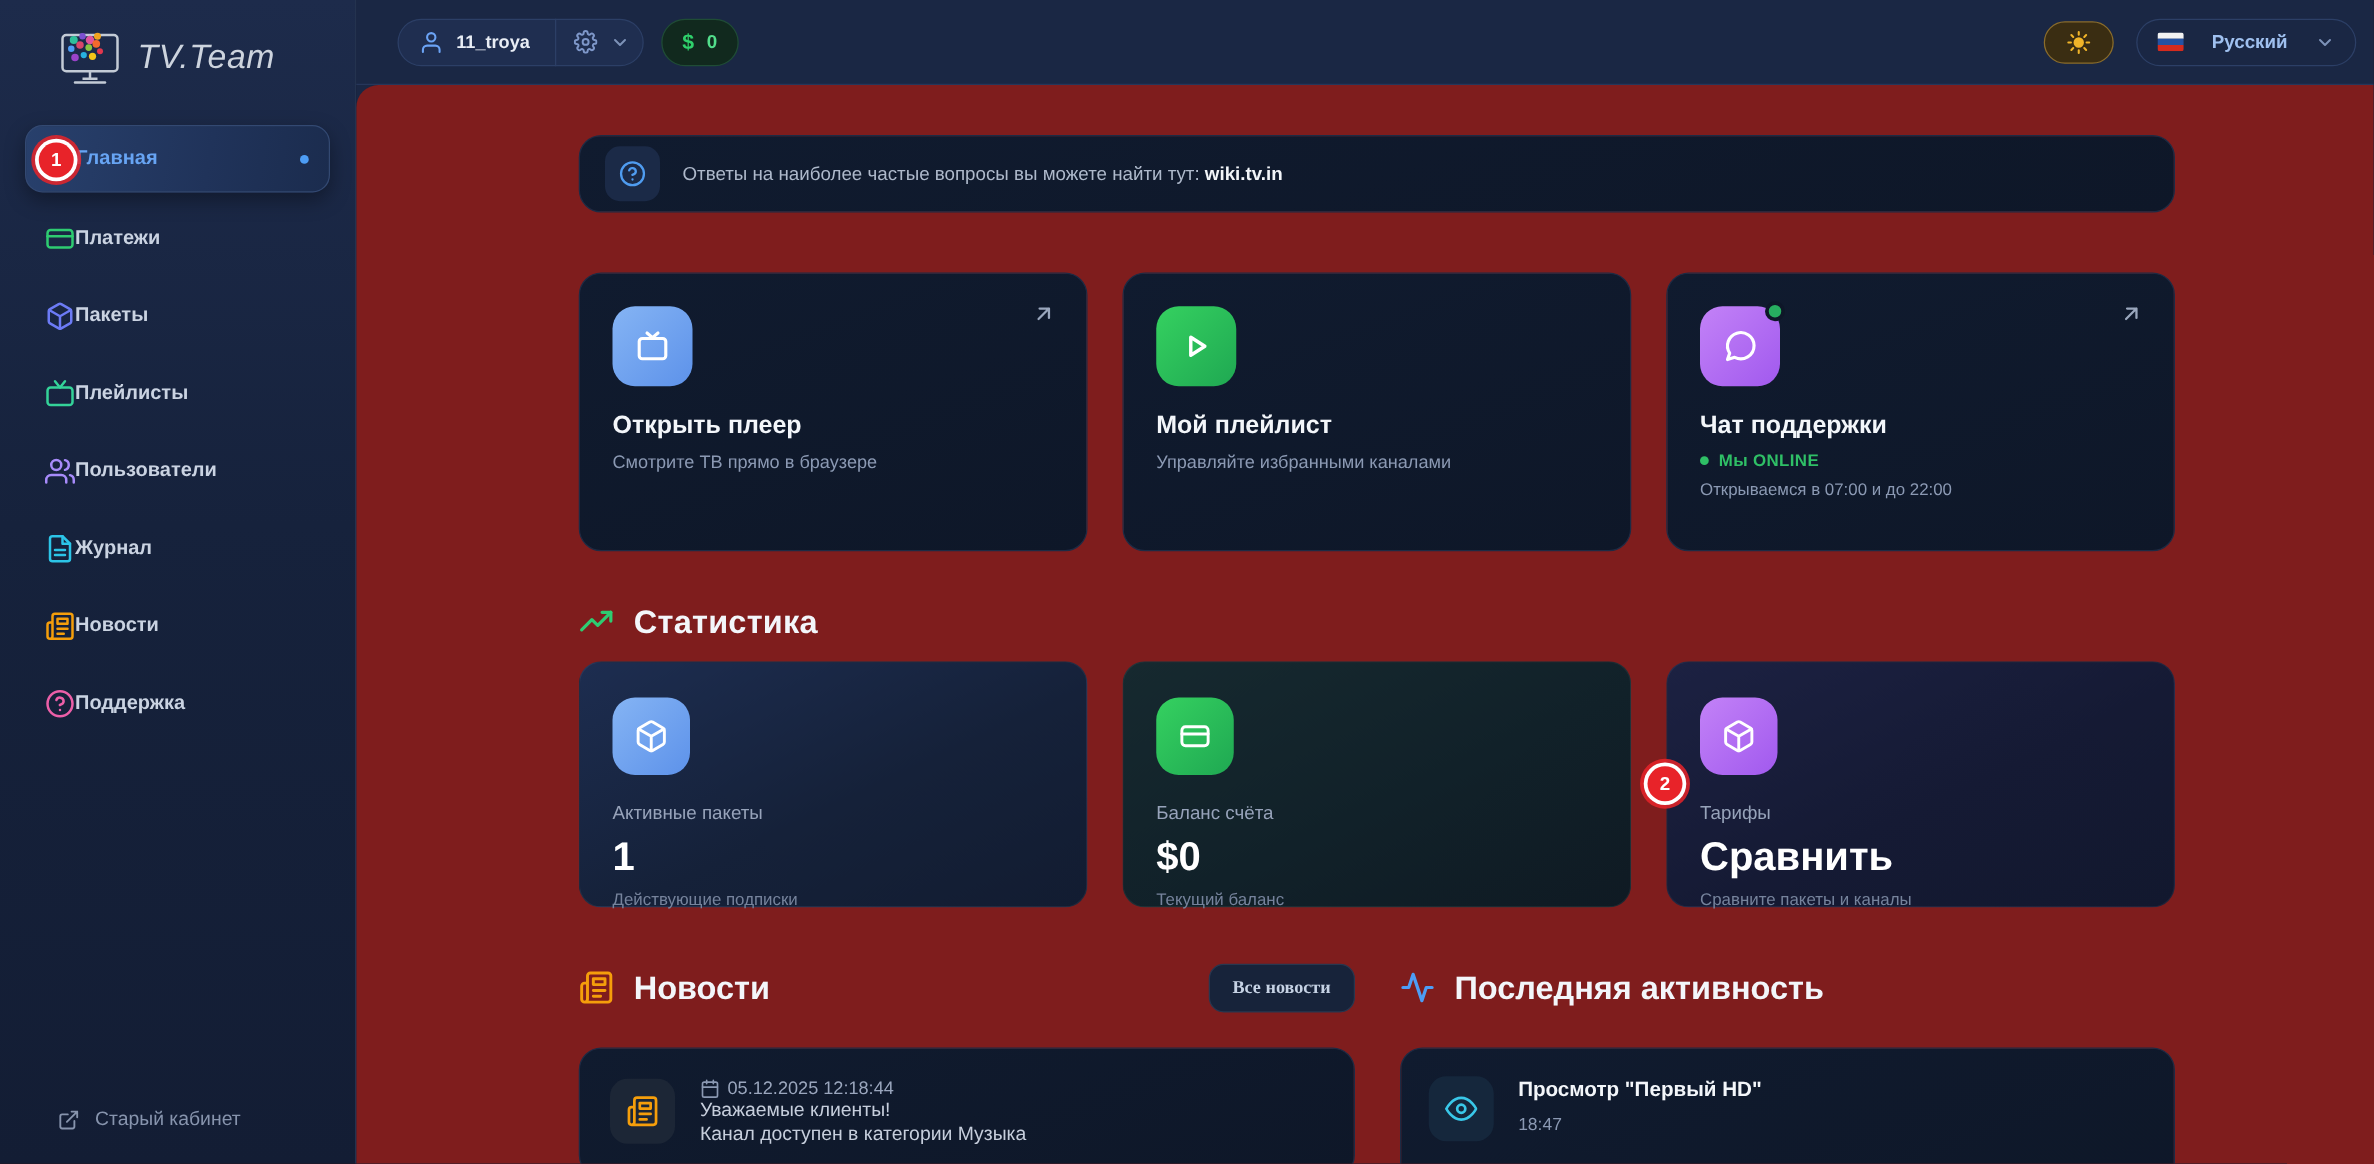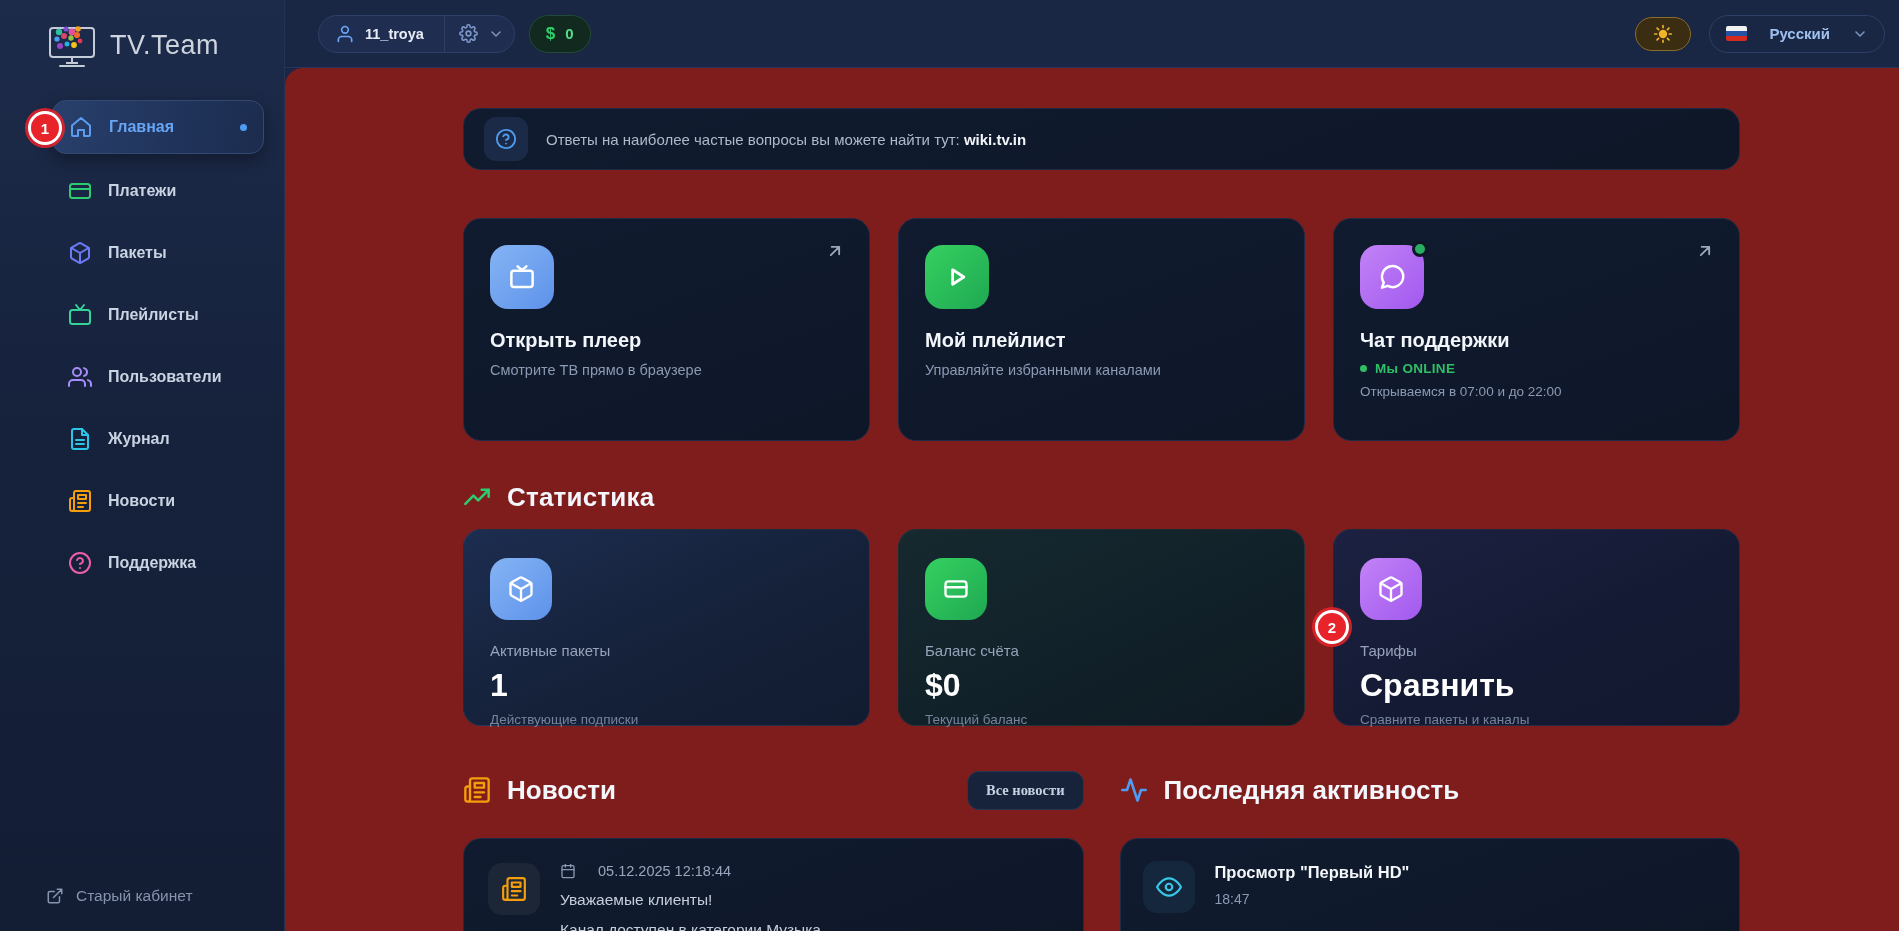"TV.Team" .logo-text { font-style: none -> italic }
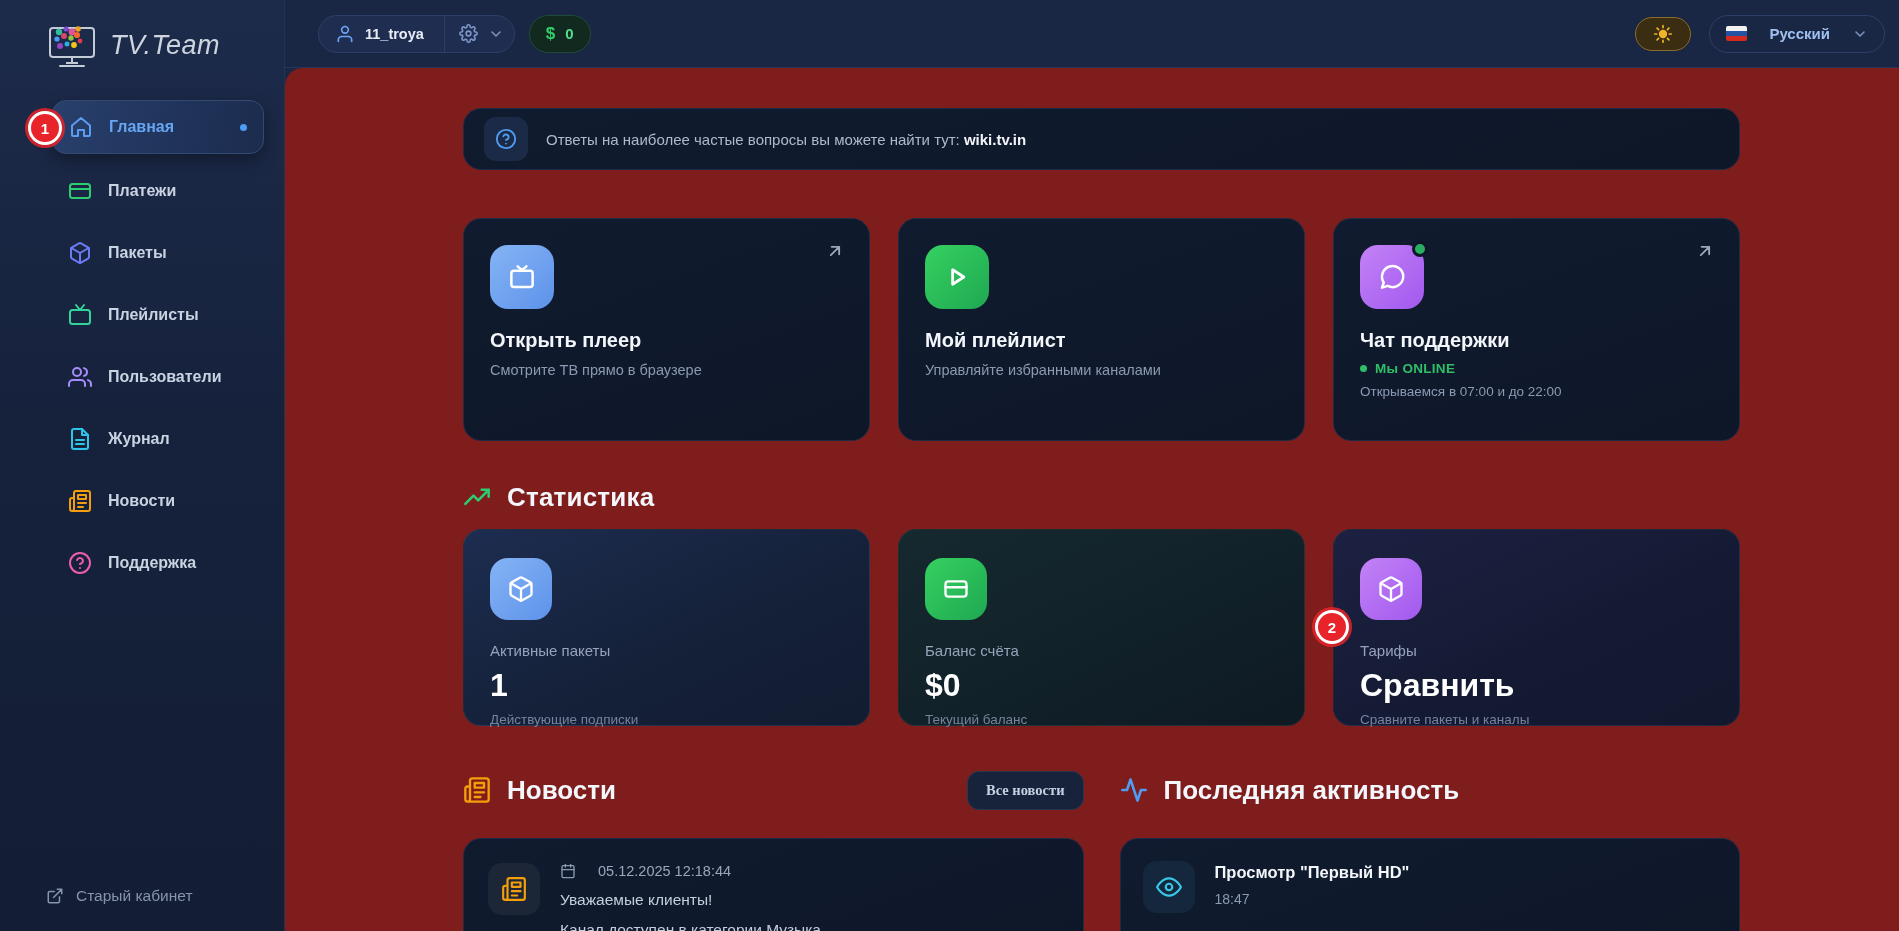"Главная" .nav-item { gap: 16px -> none; margin-left: 32px -> none }
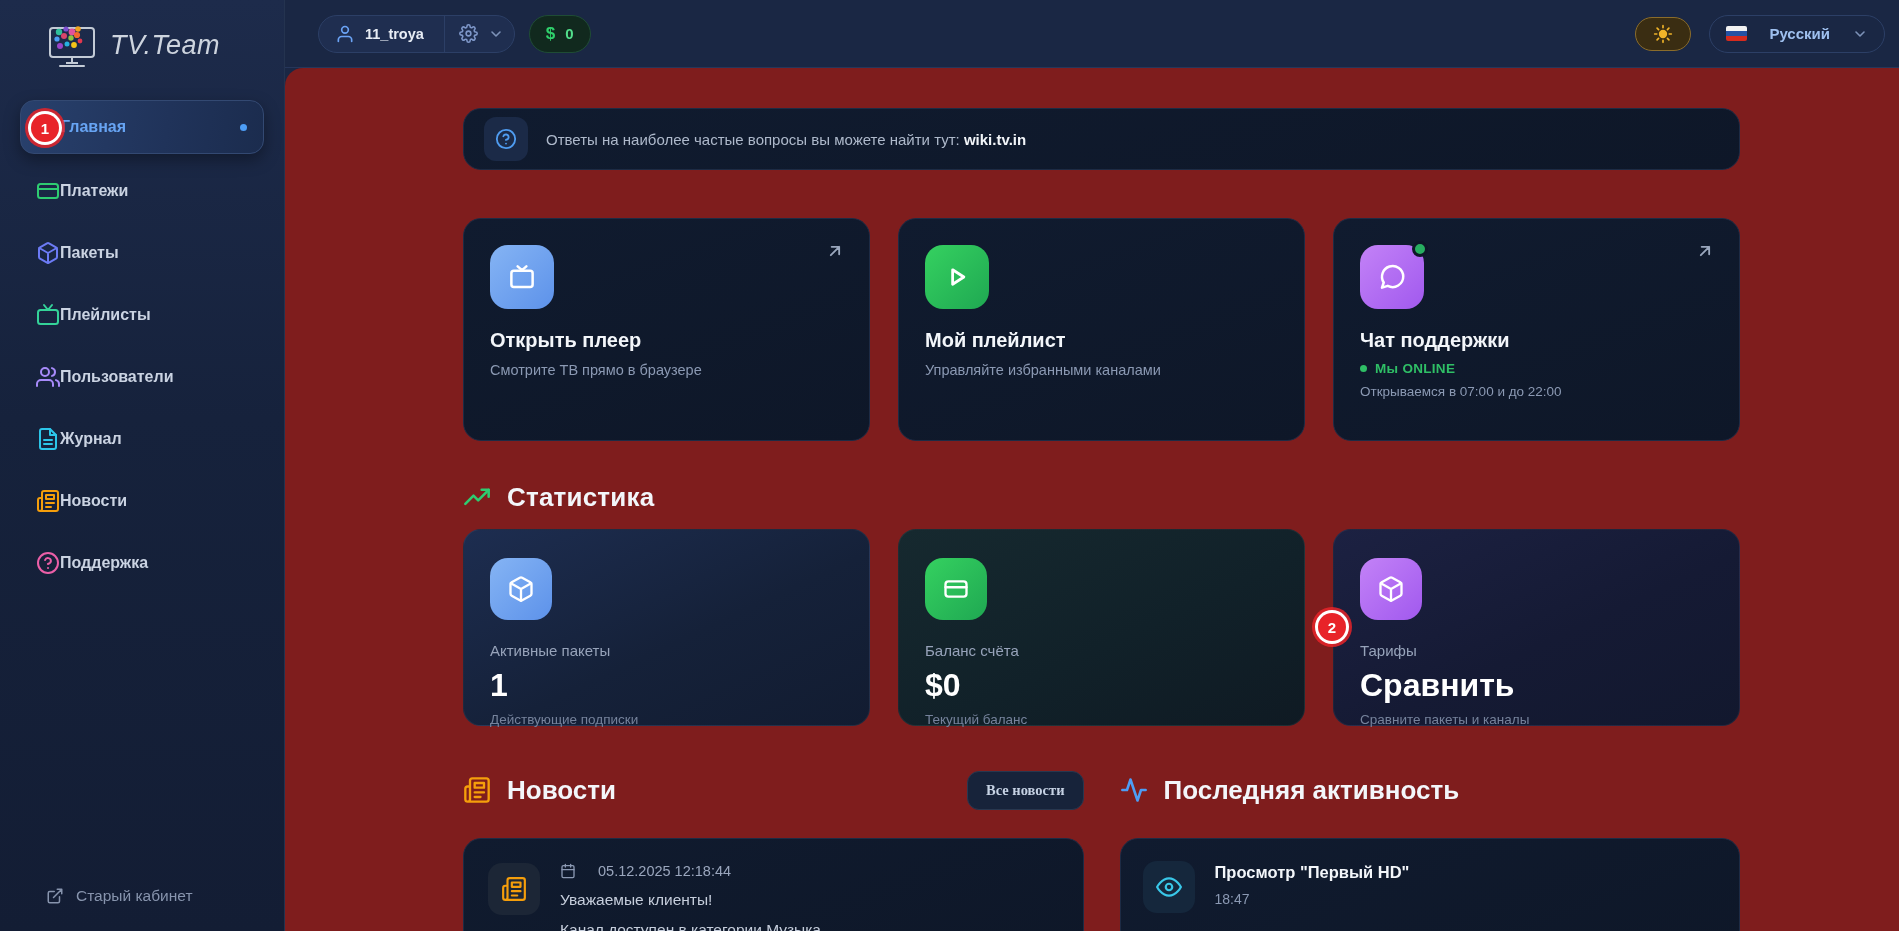"05.12.2025 12:18:44" .news-date { gap: 22px -> 6px }
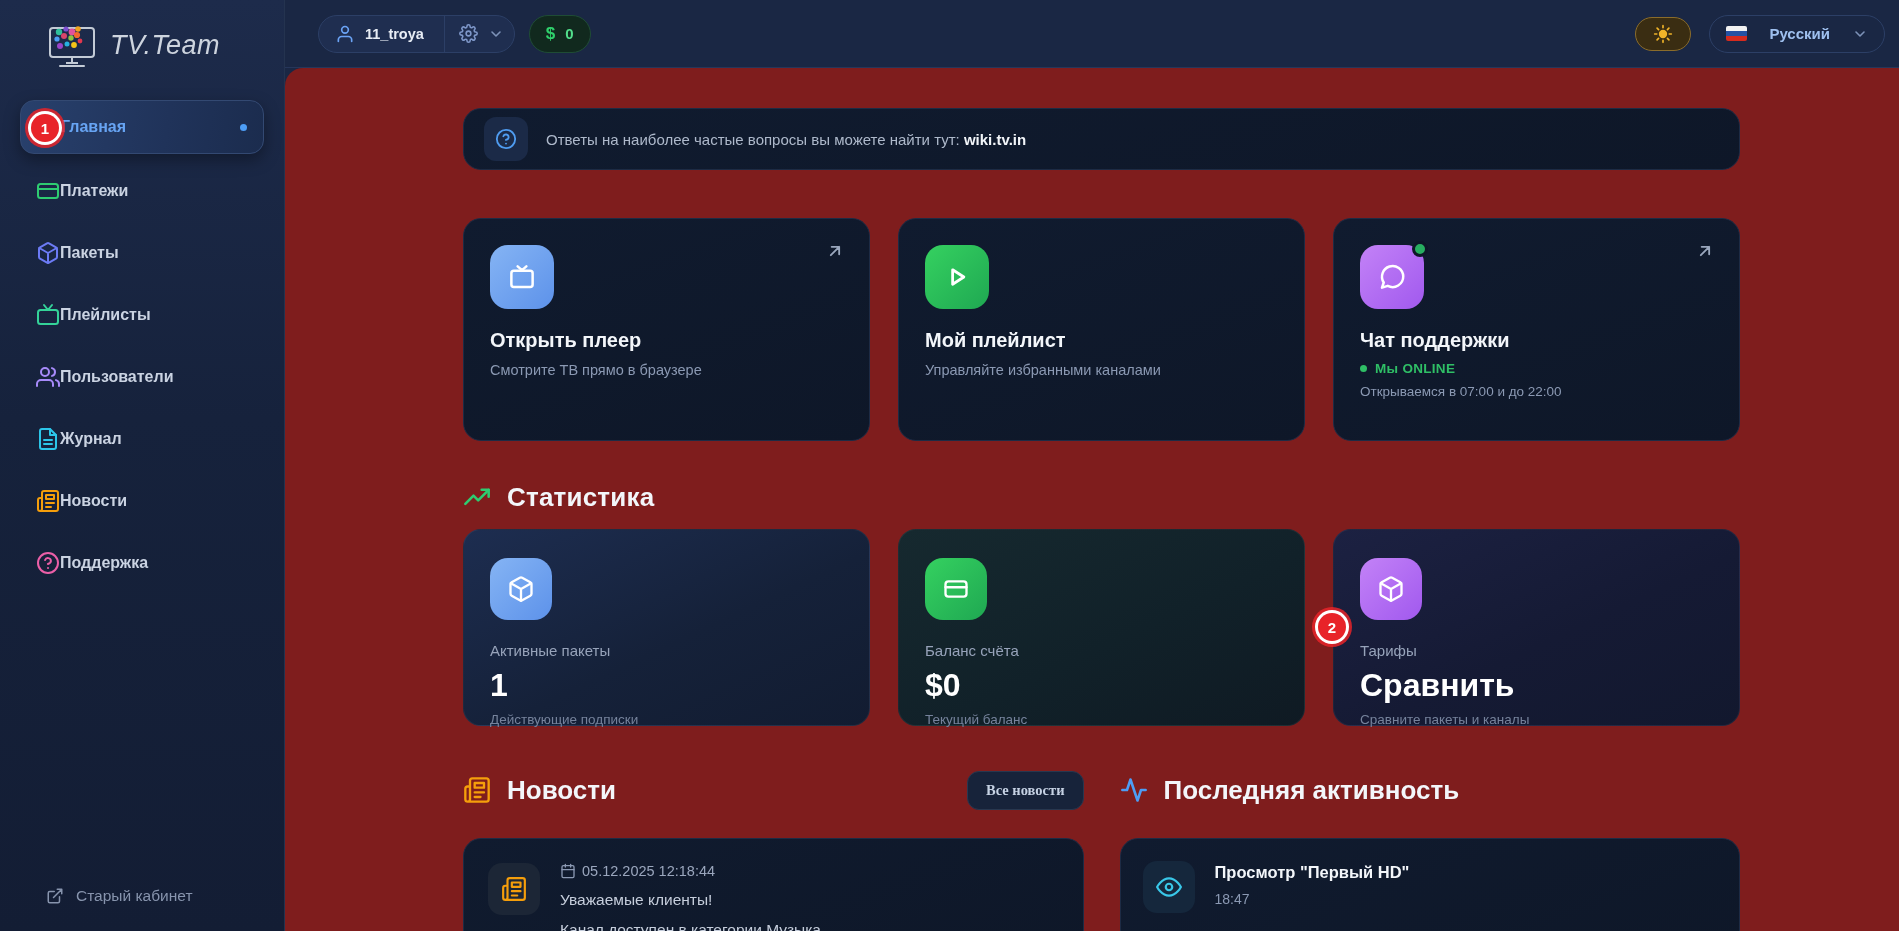"Уважаемые клиенты!" .news-line { margin-top: 11px -> none }
